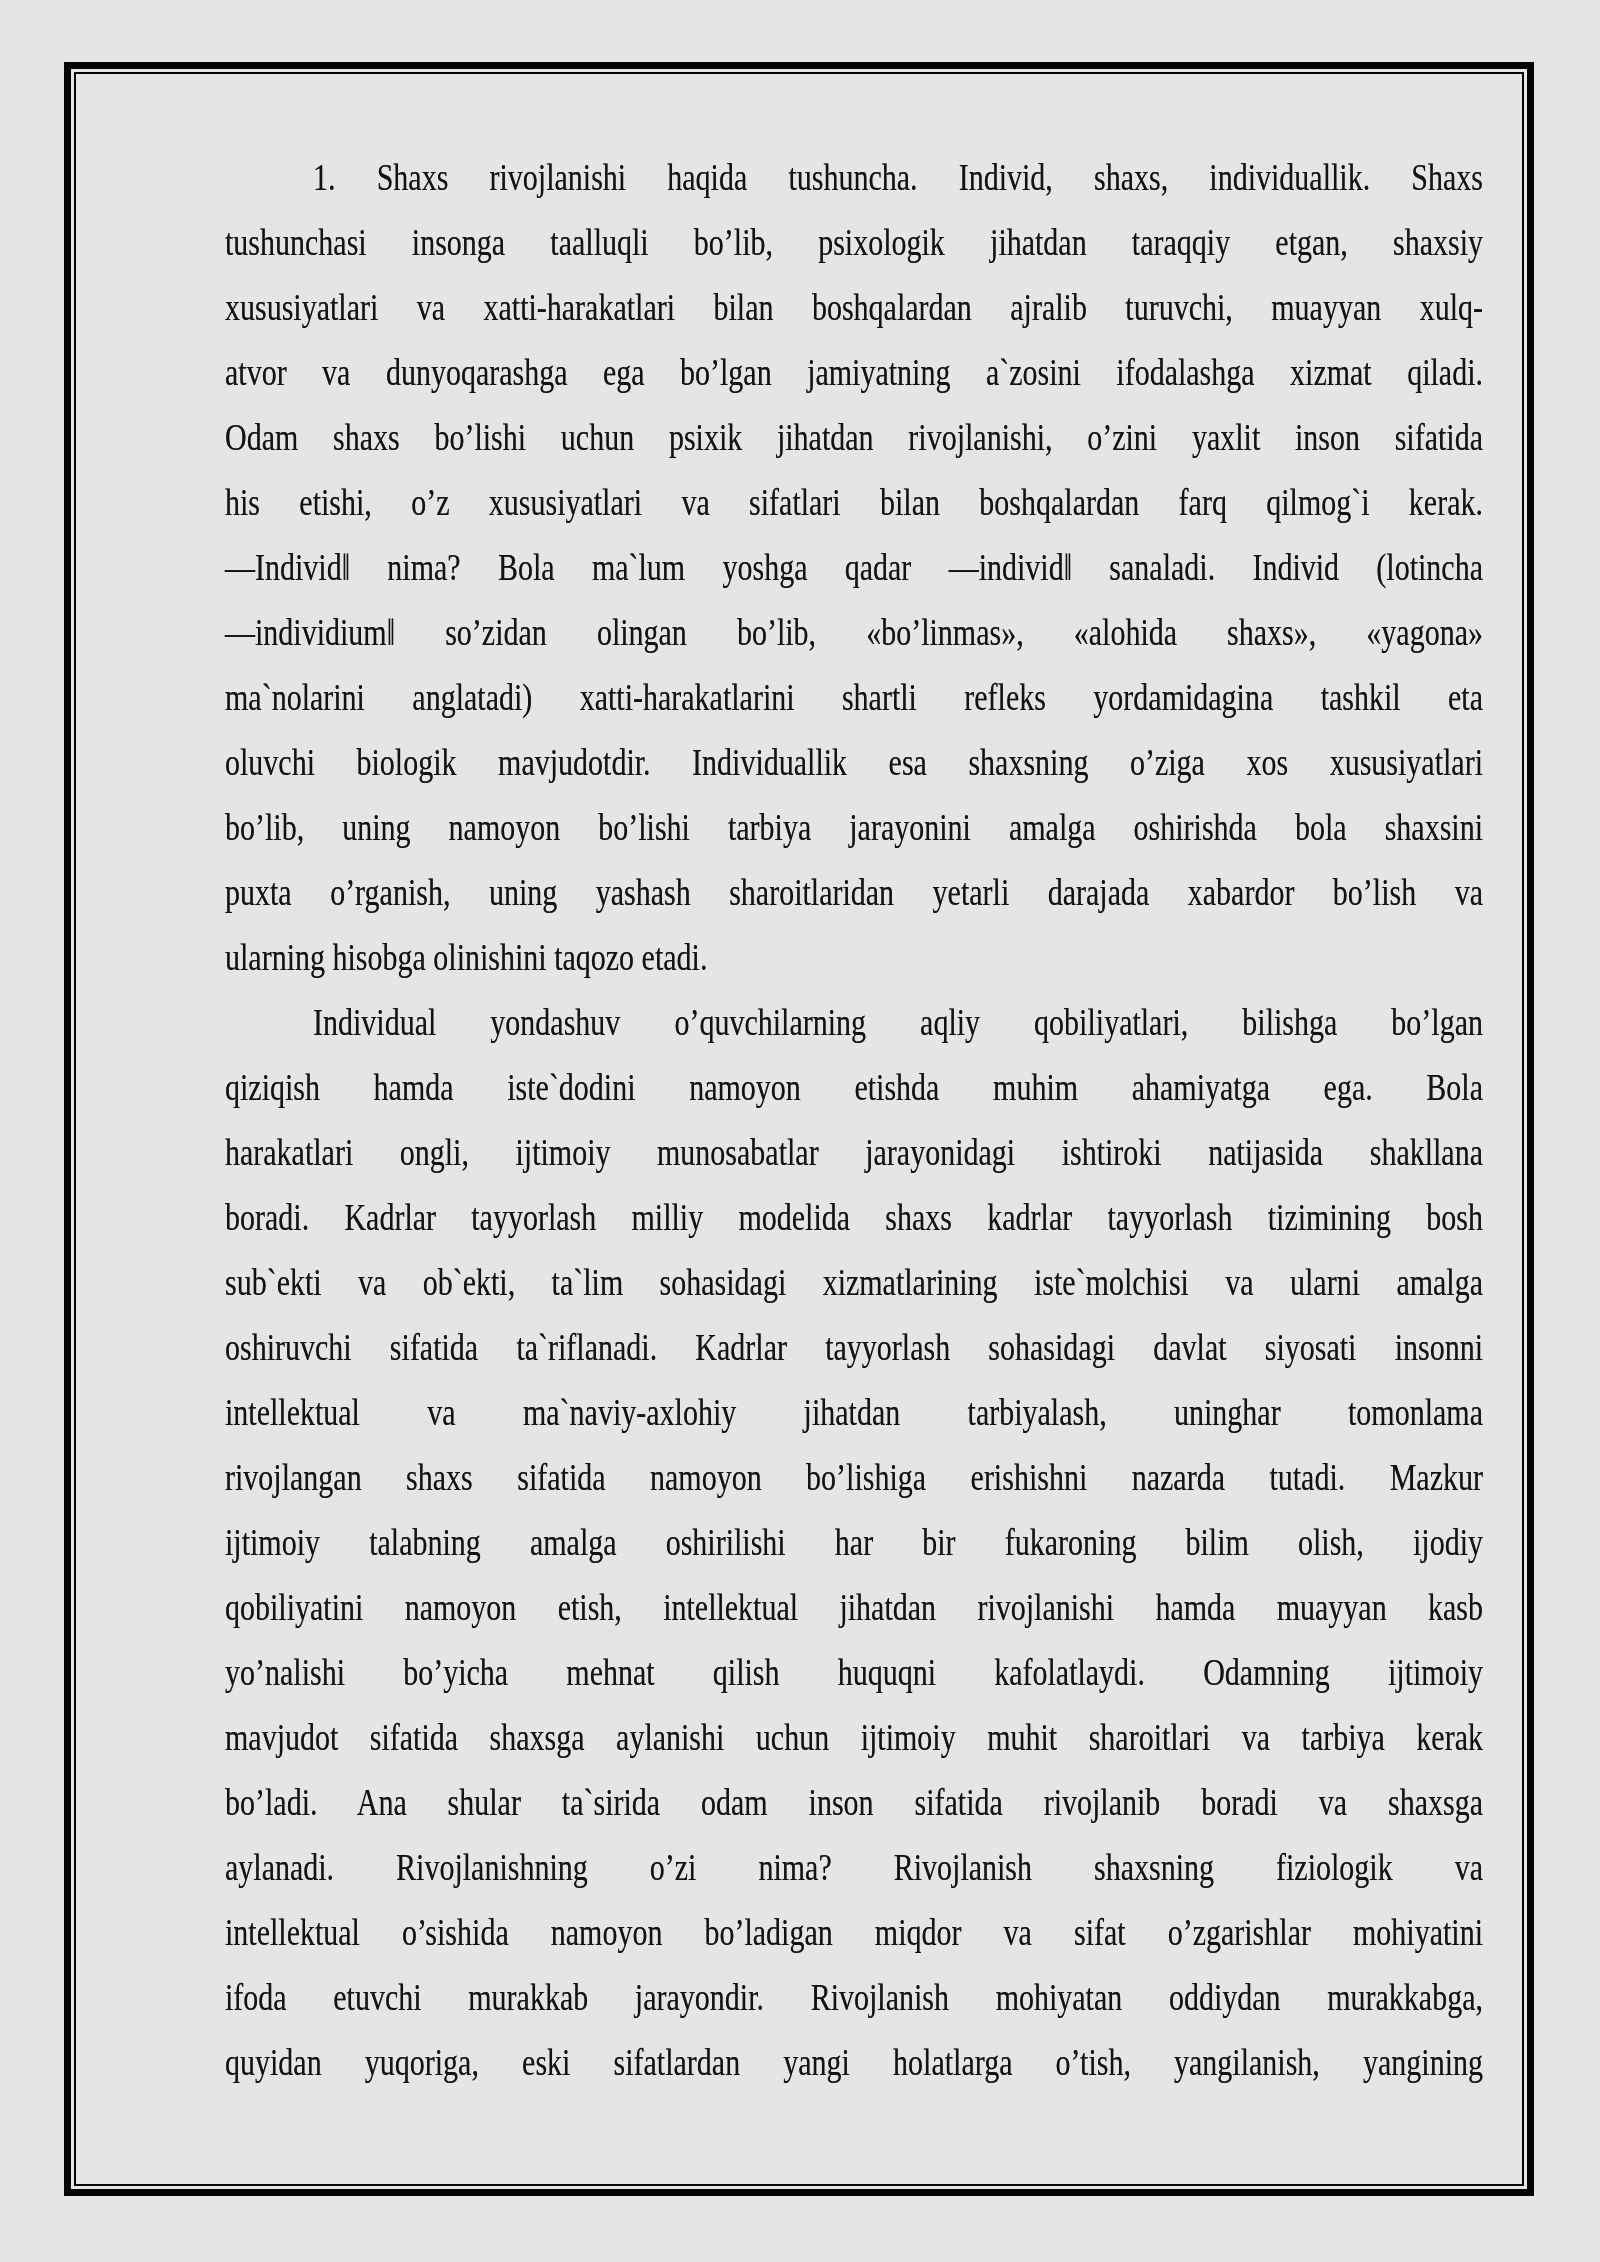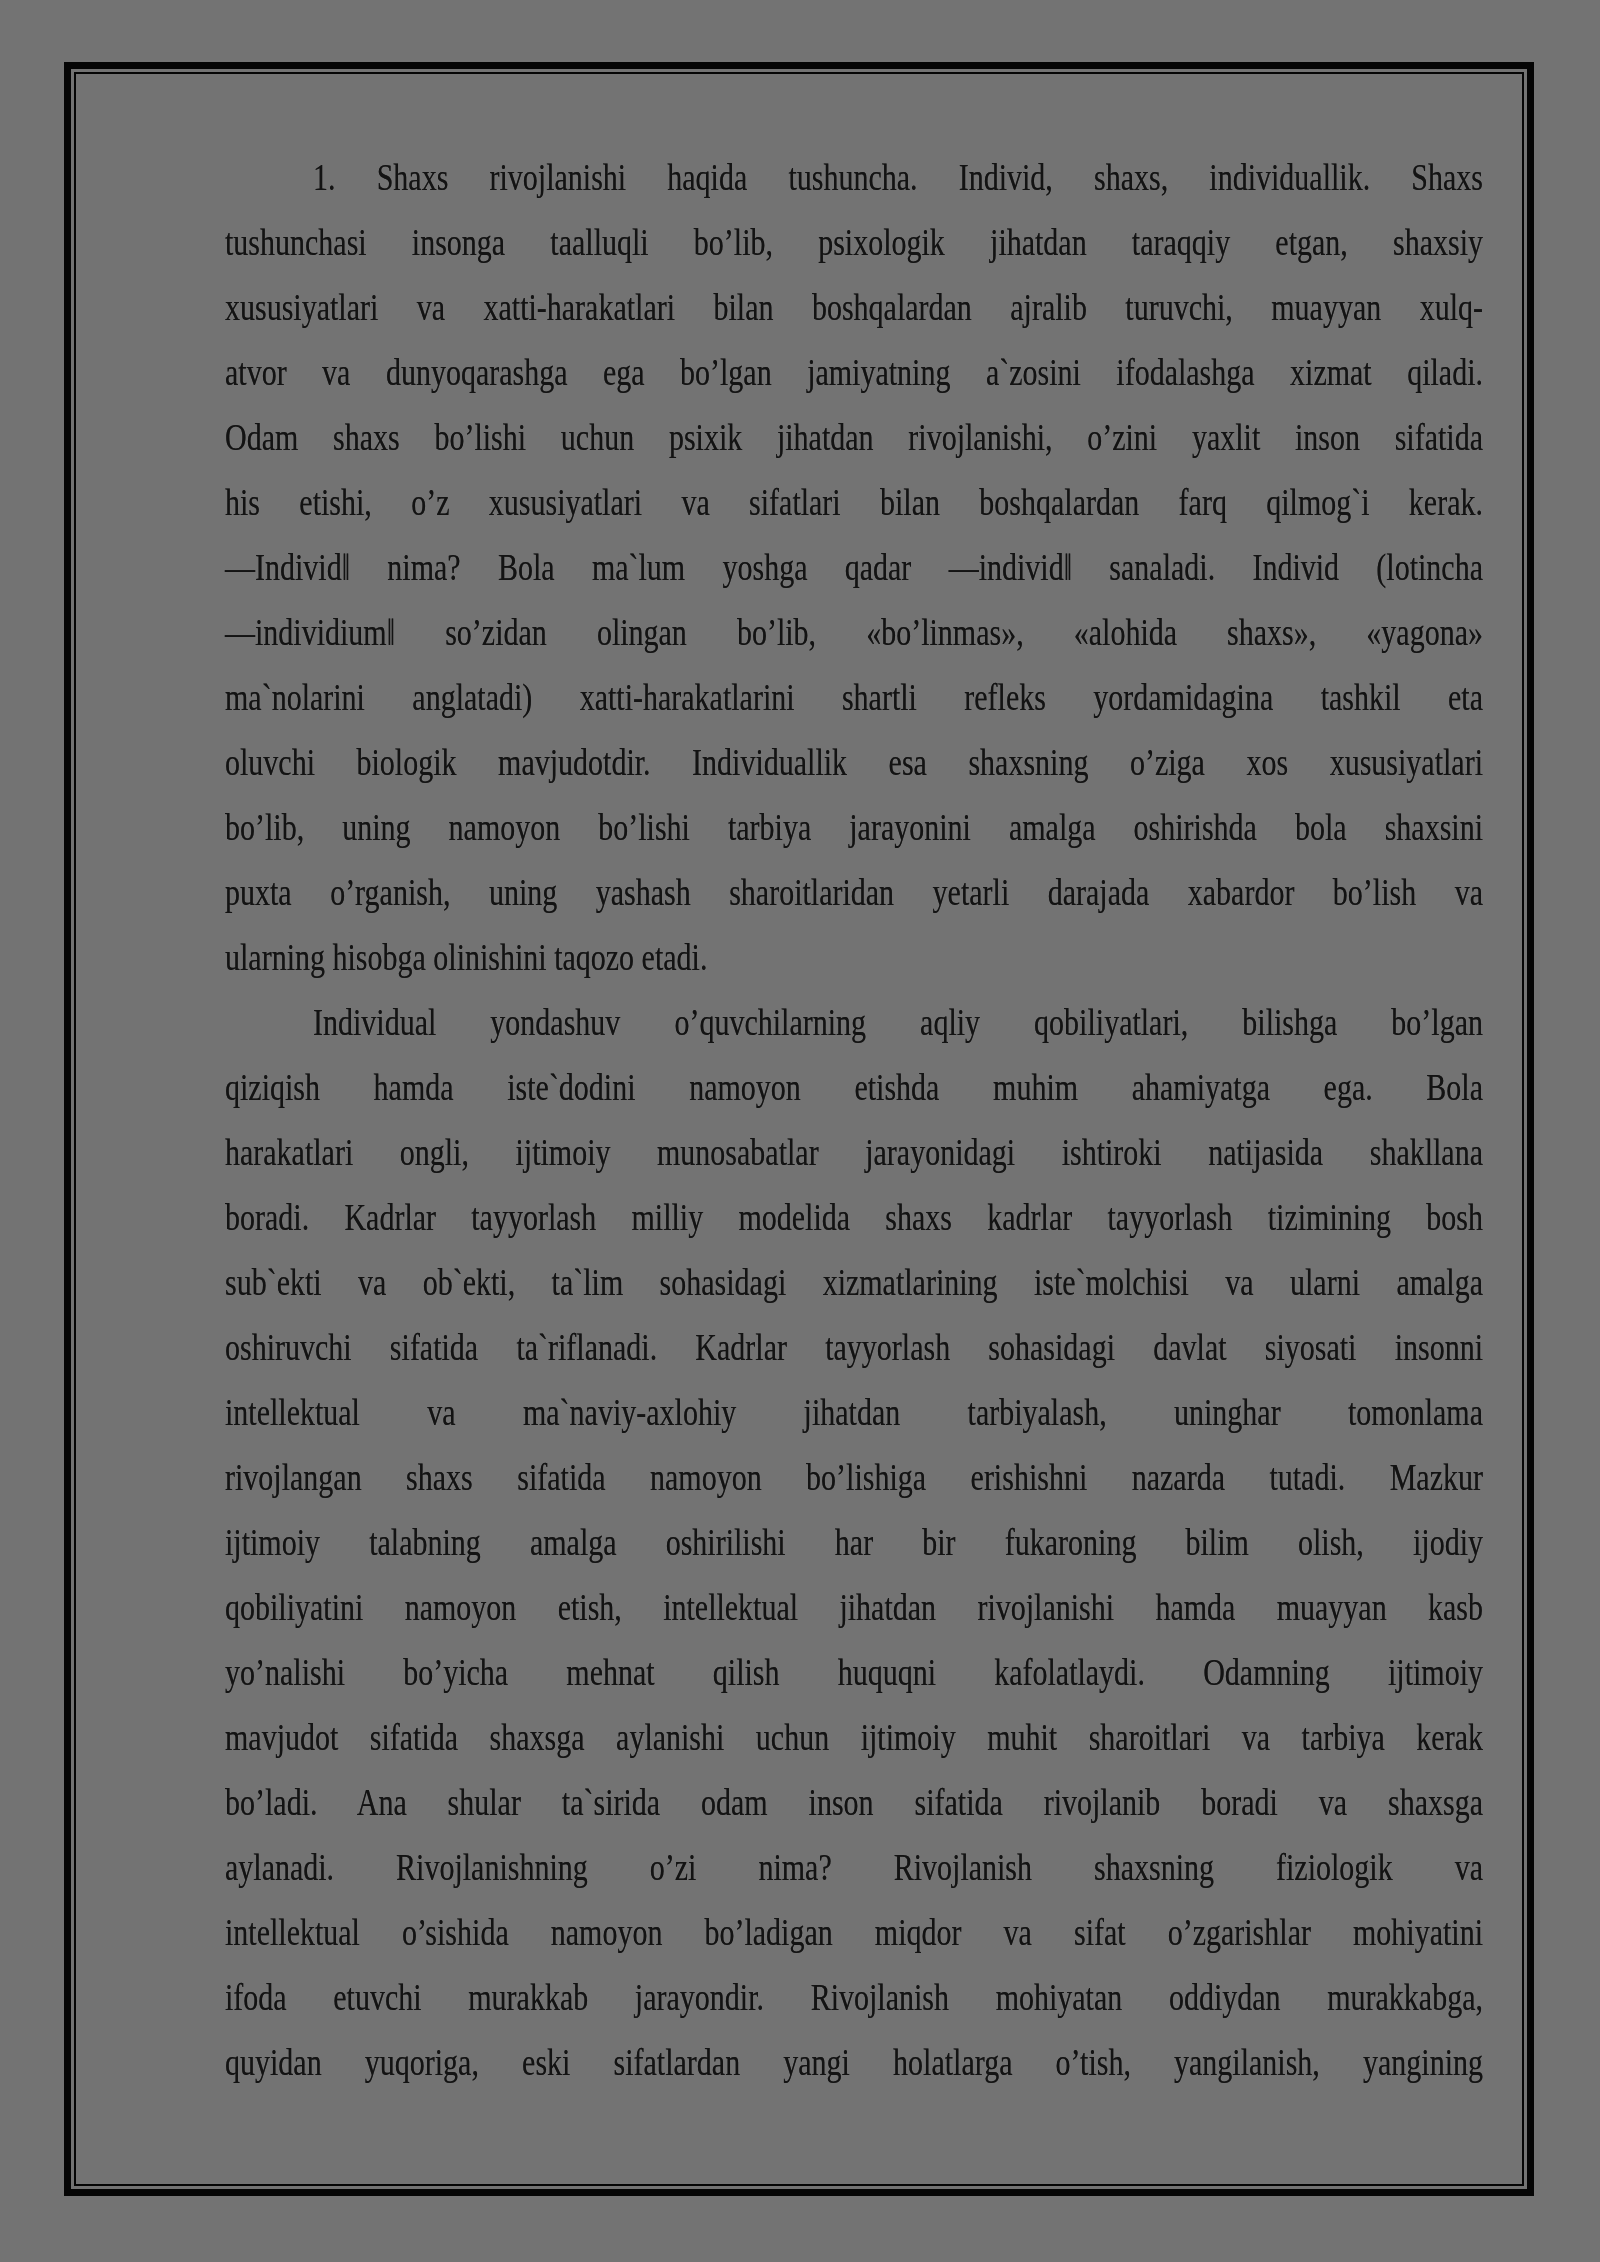"1. Shaxs rivojlanishi haqida tushuncha." .page { background: #737373 -> #e5e5e5 }
